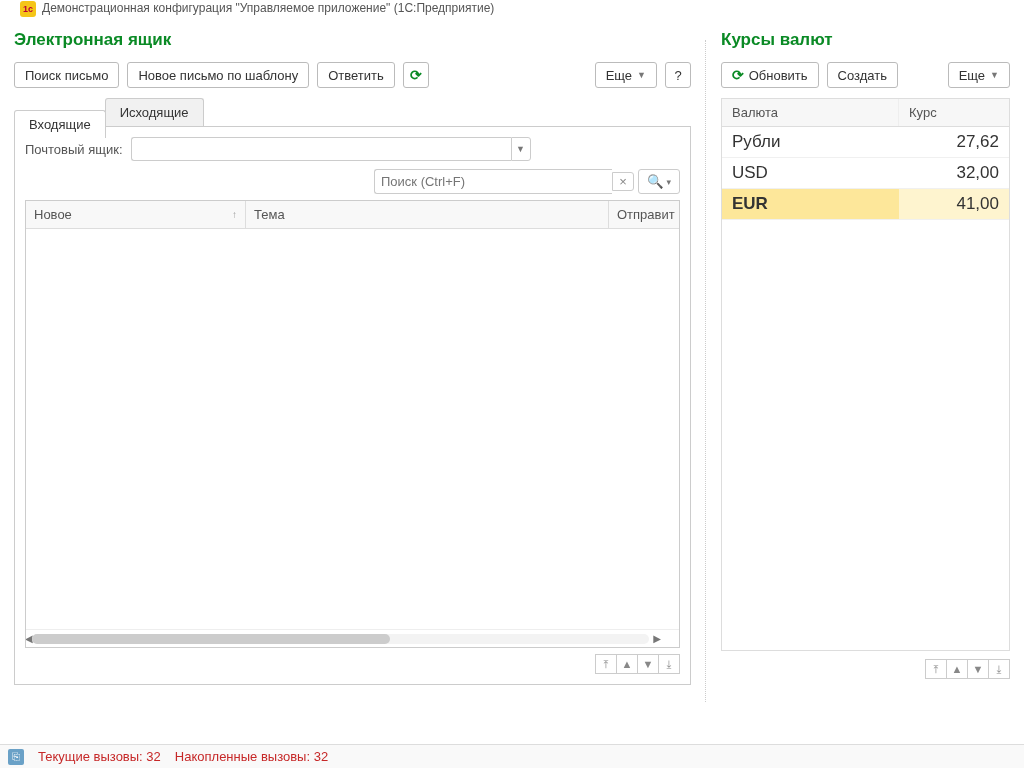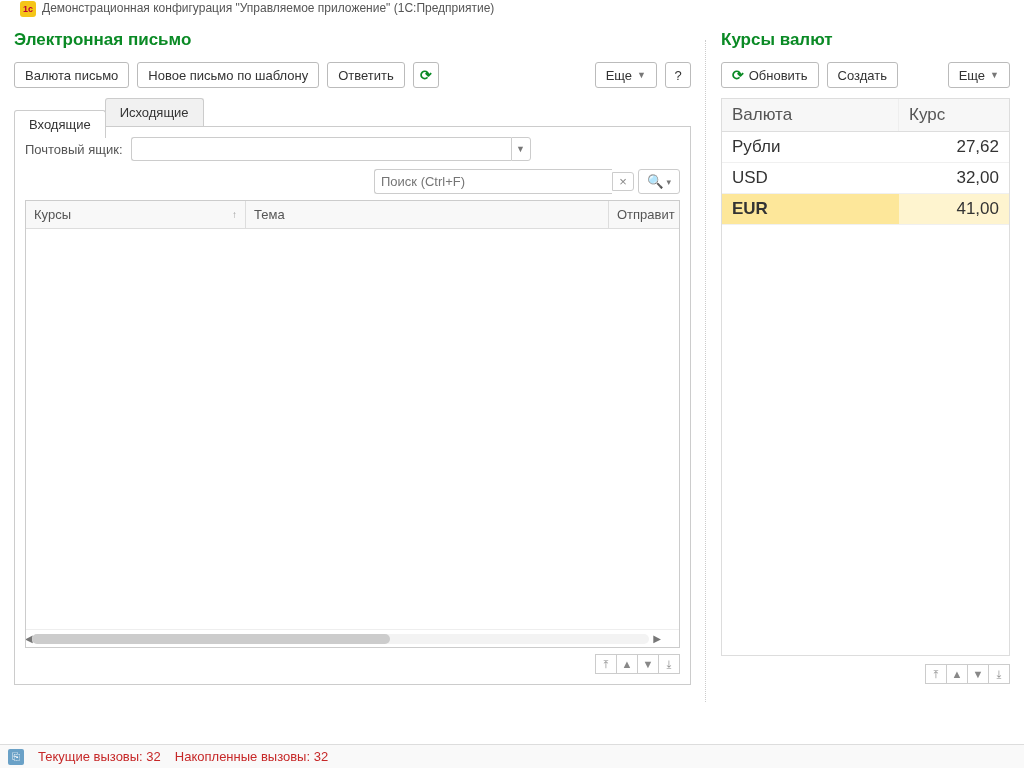"Электронная письмо" h2.section { text: письмо -> ящик }
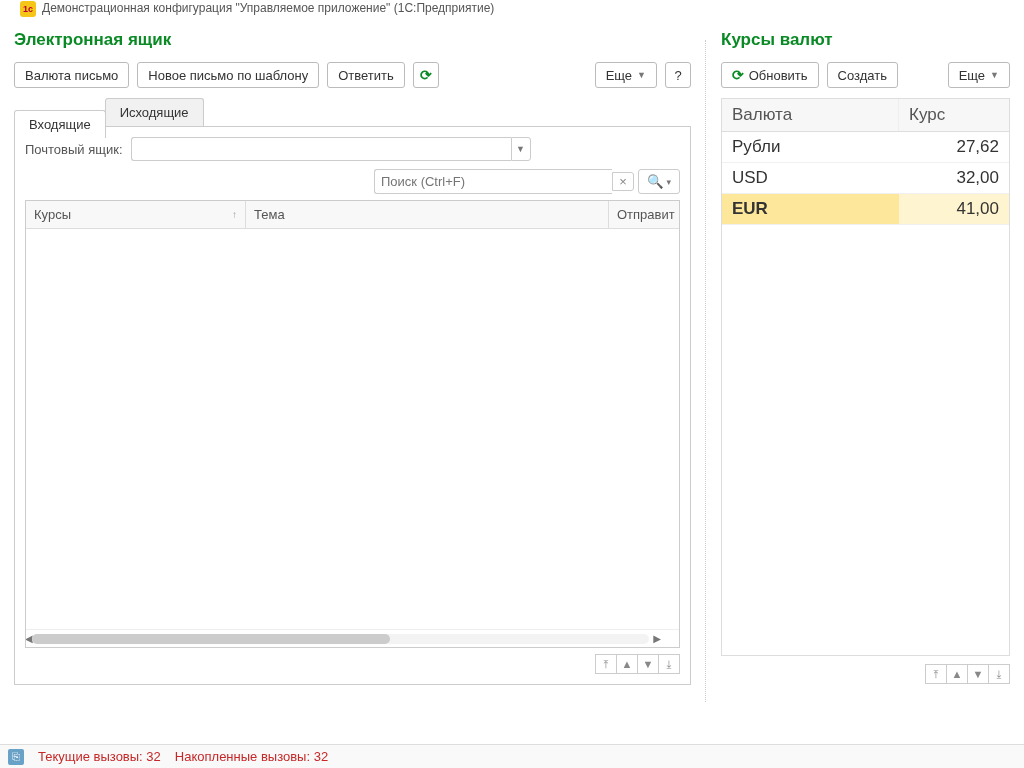"Валюта письмо" button.btn { text: Валюта -> Поиск }
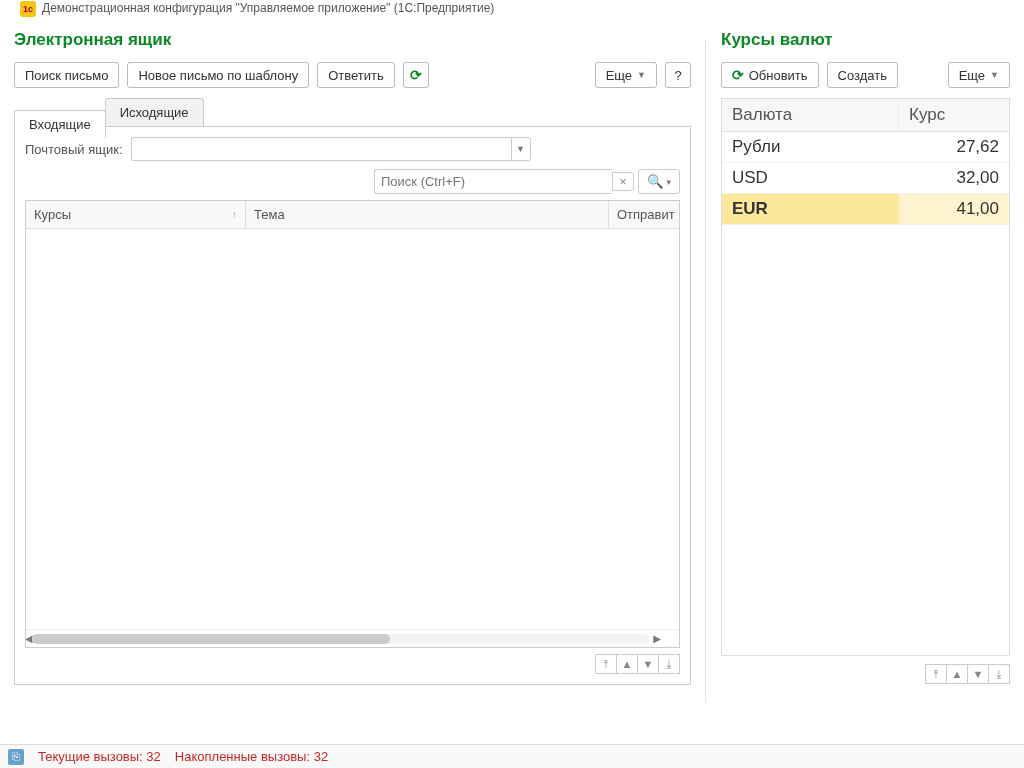"Валюта" .rates-grid .rh .c { font-size: 17px -> 13px }
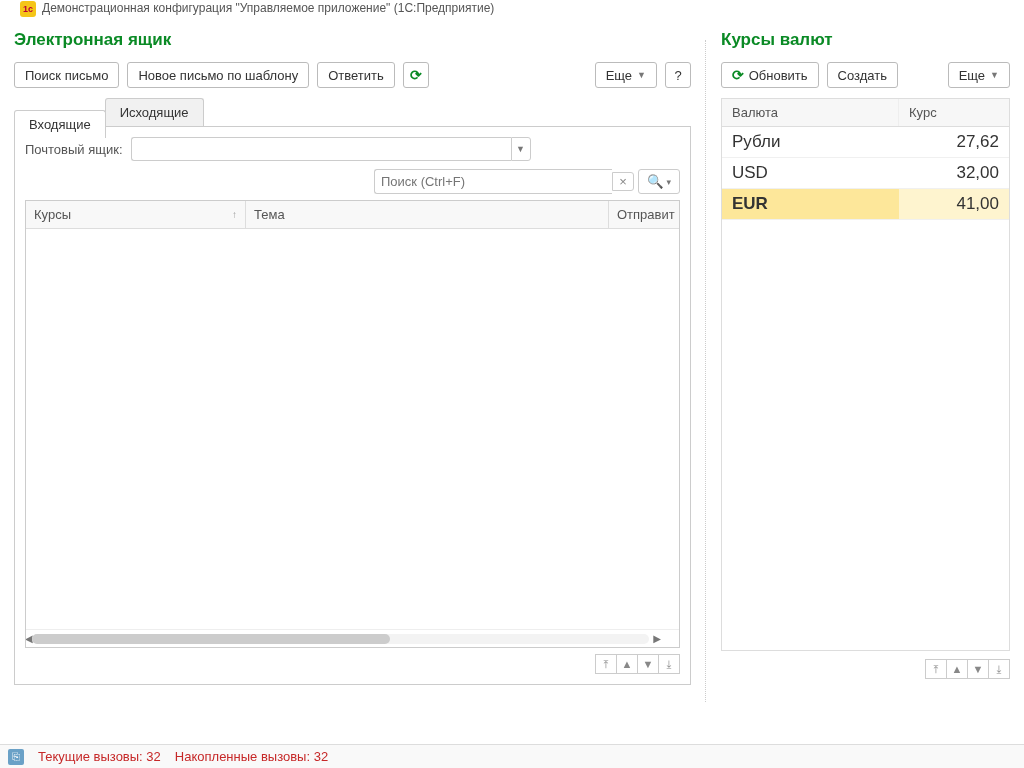"Курсы" span { text: Курсы -> Новое }
